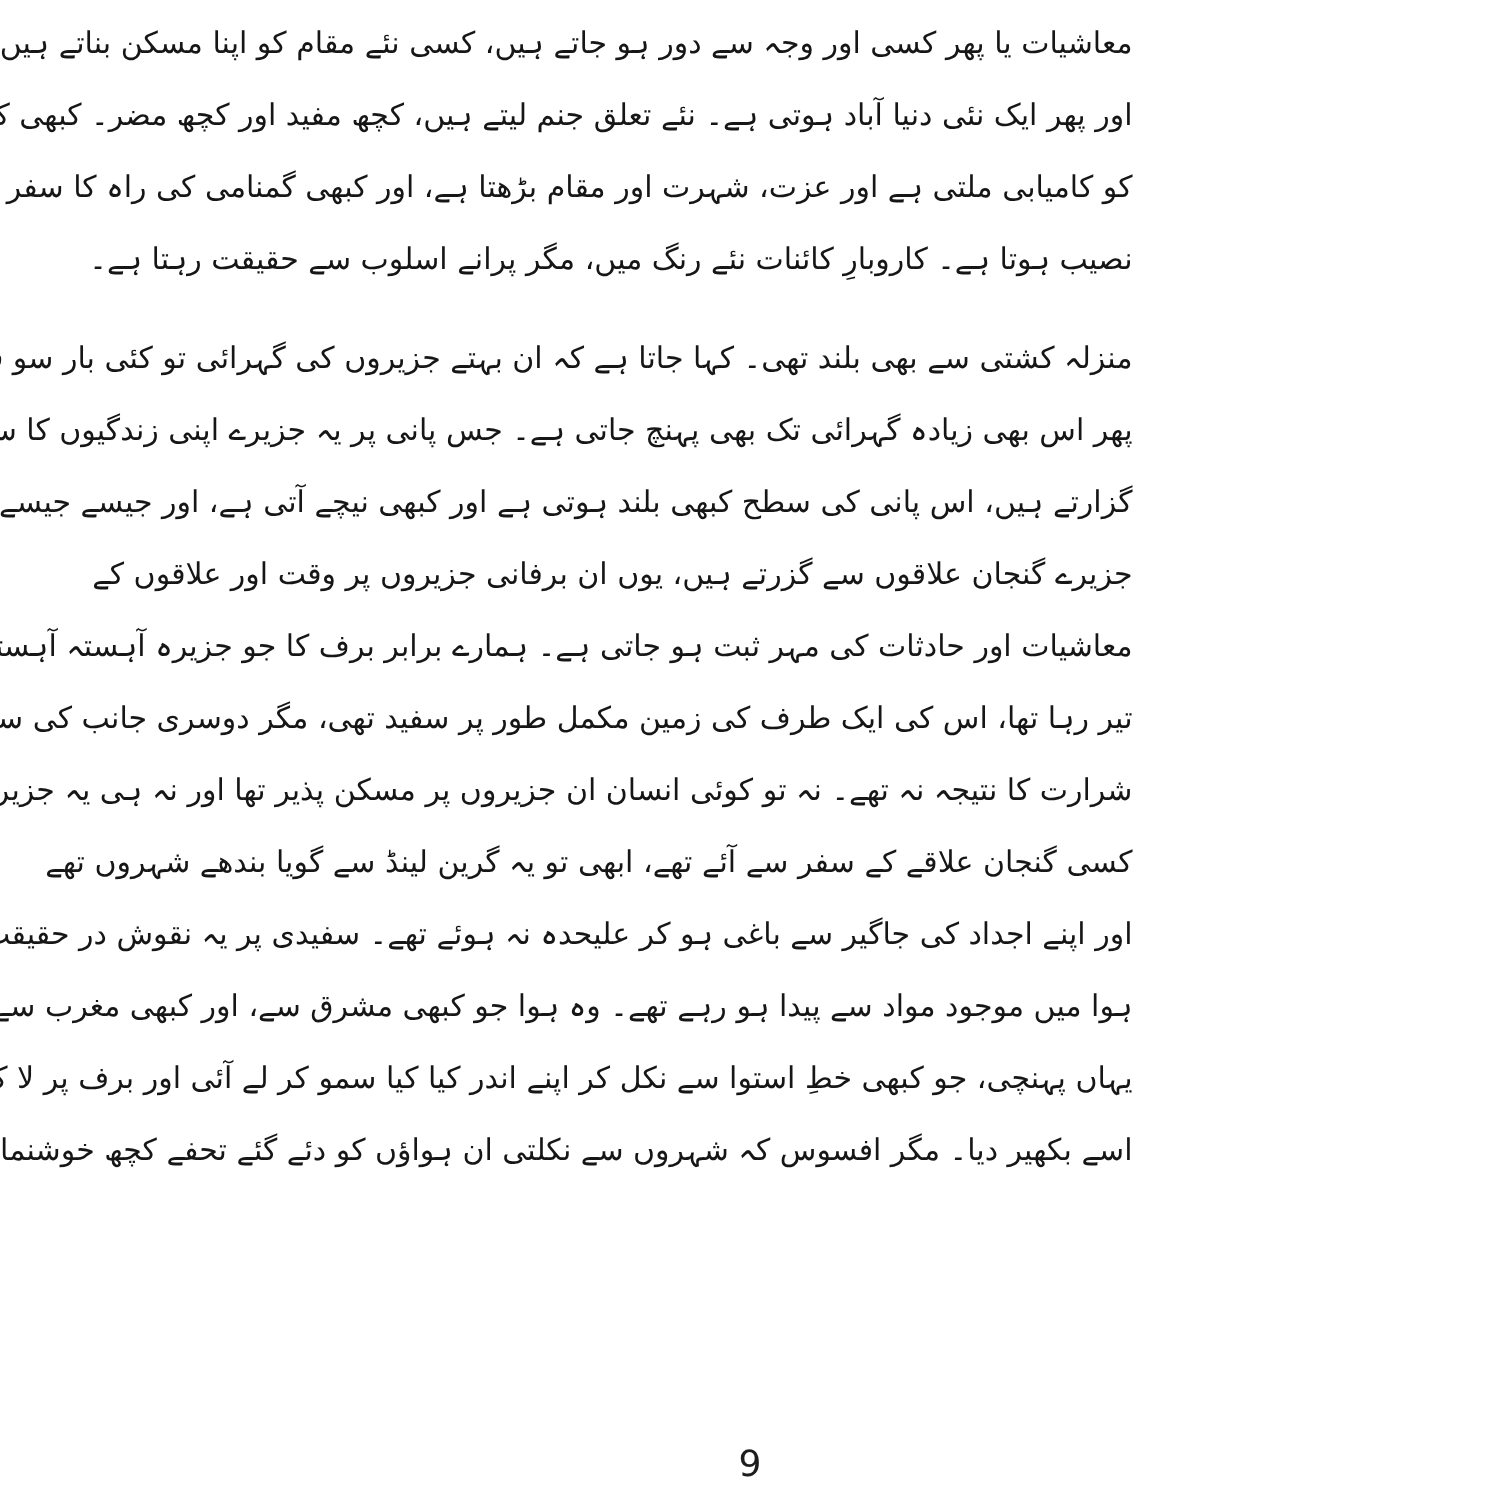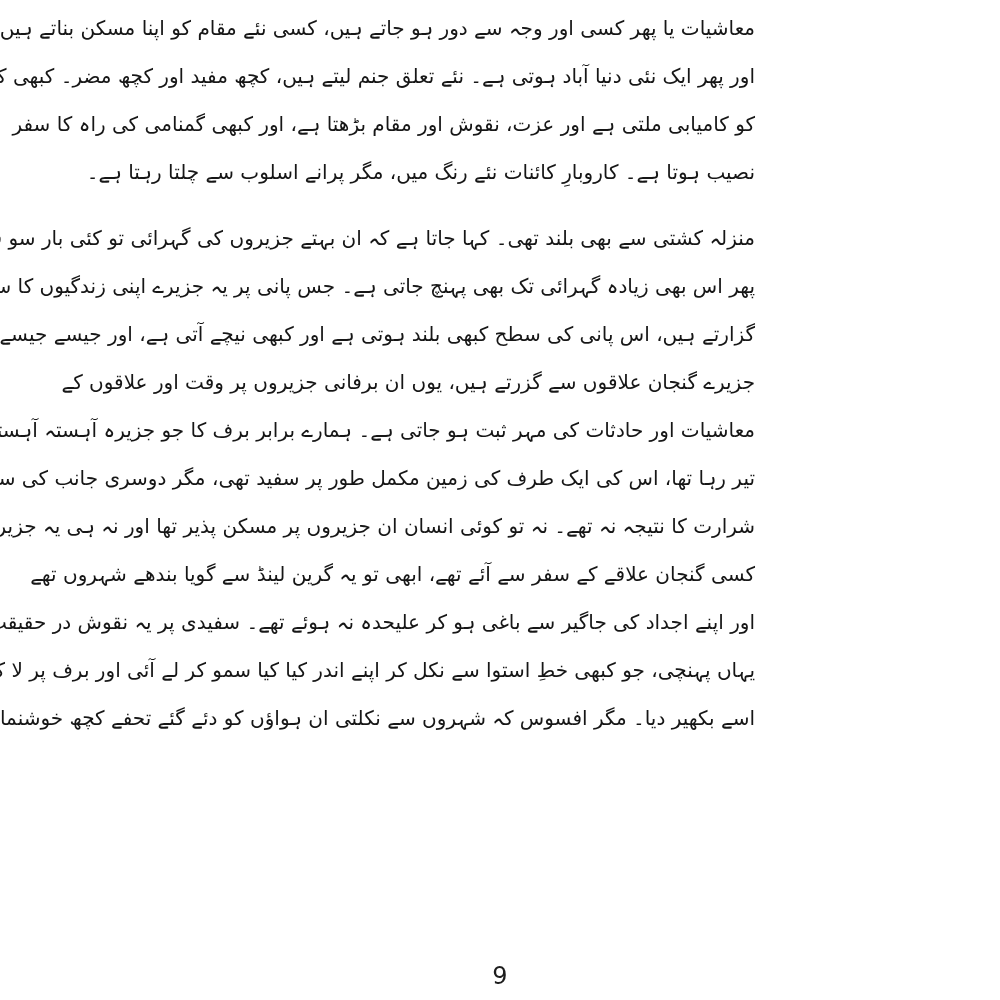"کو کامیابی ملتی ہے اور" div.line { text: نقوش -> شہرت }
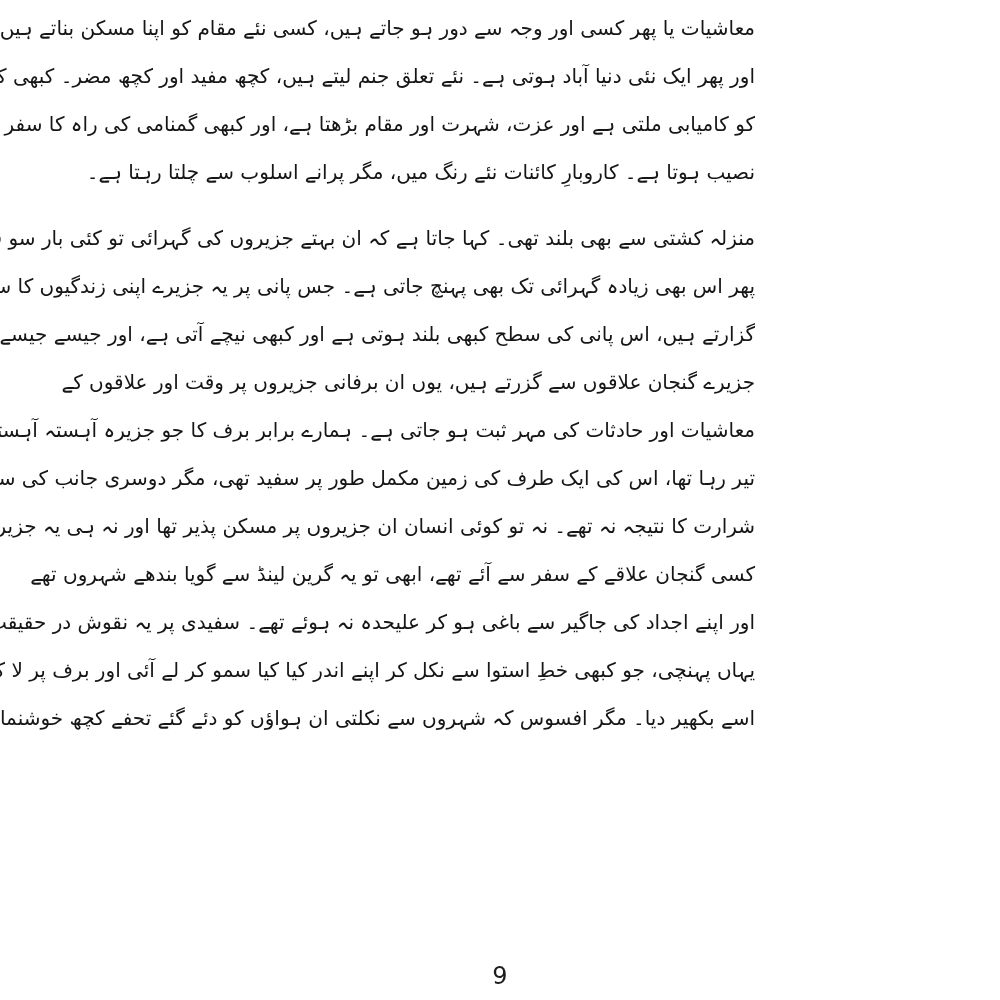"نصیب ہوتا ہے۔ کاروبارِ کائنات" div.line { text: چلتا -> حقیقت }
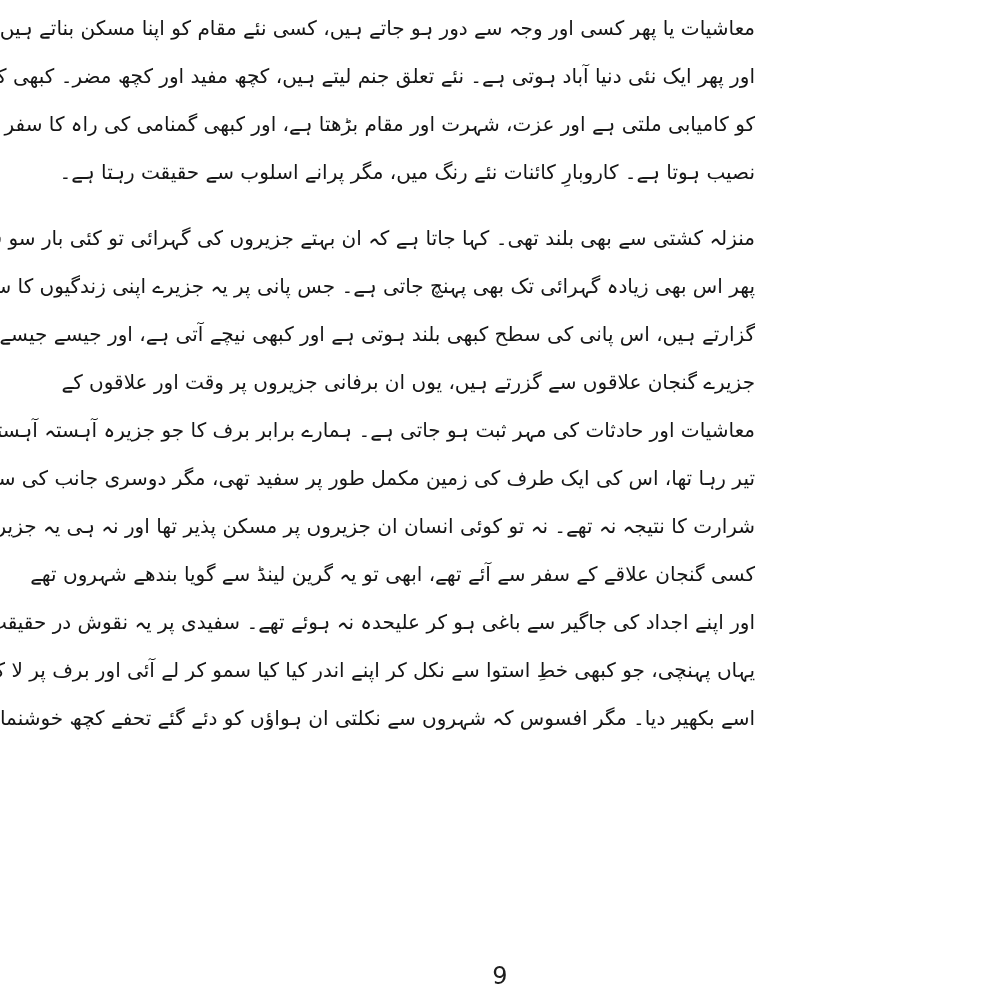"ہوا میں موجود مواد سے" div.line { html: none -> <div>ہوا میں موجود مواد سے پیدا ہو رہے تھے۔ وہ ہوا جو کبھی مشرق سے، اور کبھی مغرب سے</div> }
